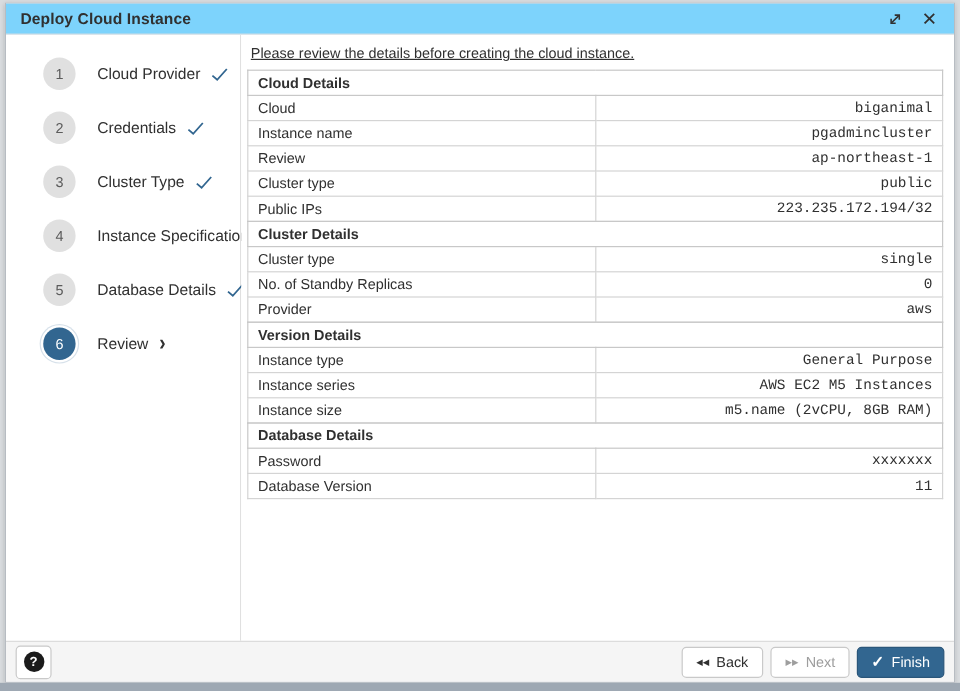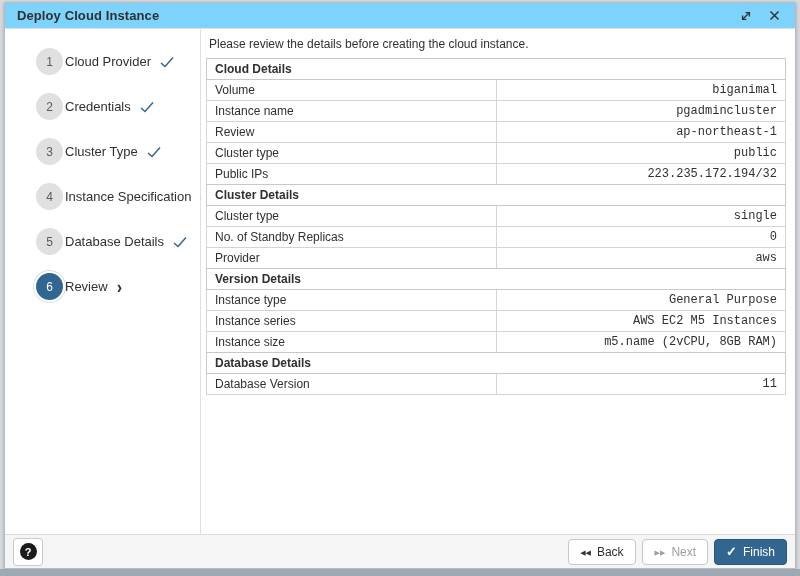"Please review the details before" .note { text-decoration: none -> underline }
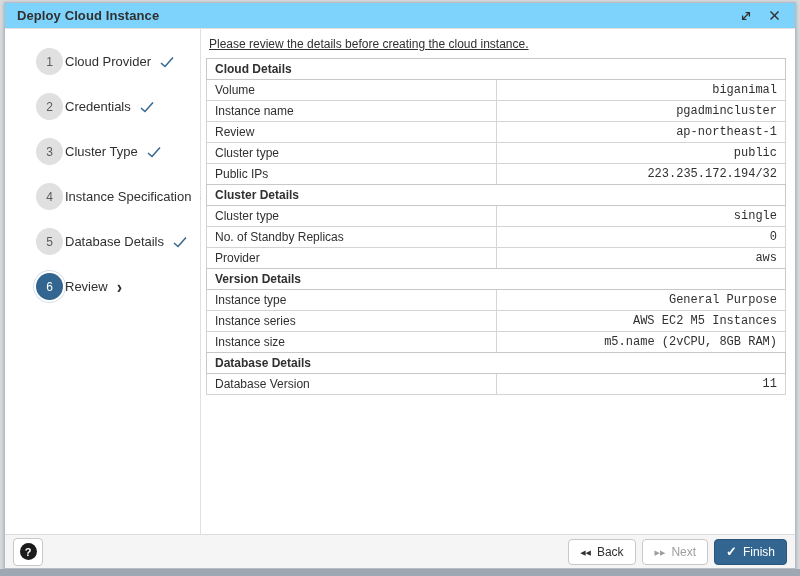"Cloud Provider" .step-label { margin-left: 2px -> 18px }
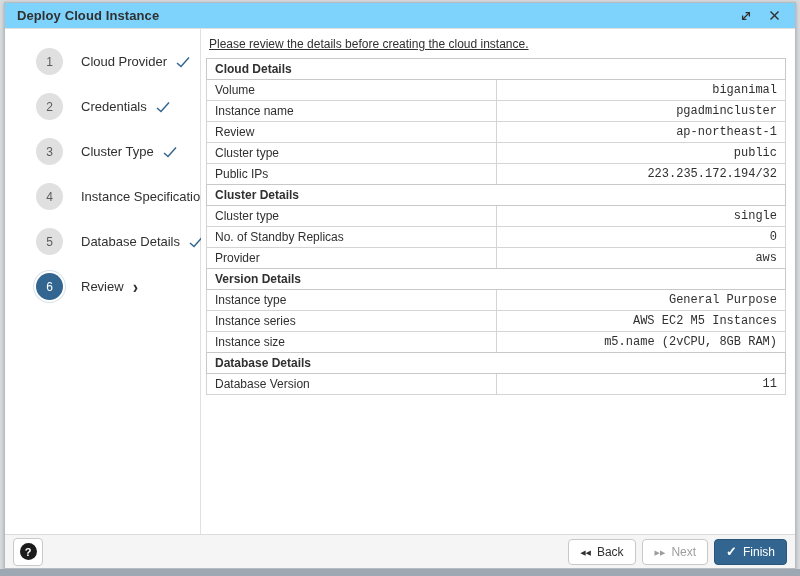"Volume" td.lbl { text: Volume -> Cloud }
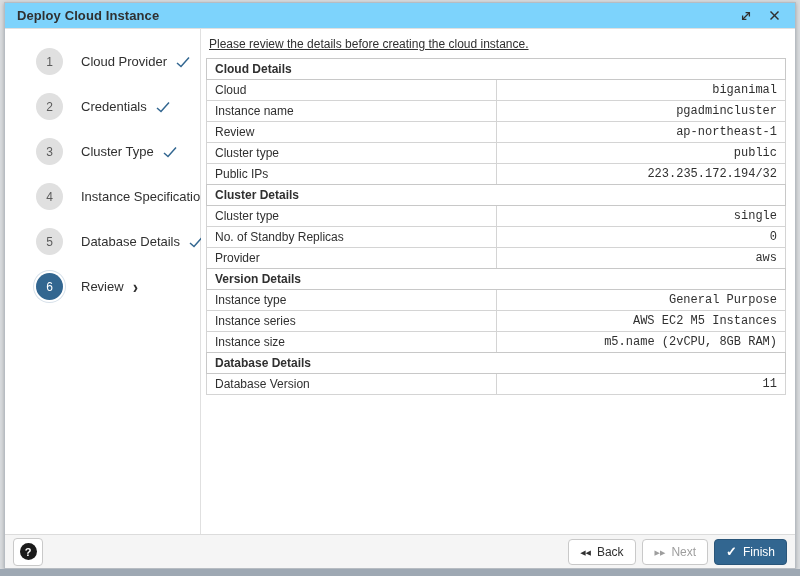"Password" tr { html: none -> <tr> <td>Password</td> <td>xxxxxxx</td> </tr> }
